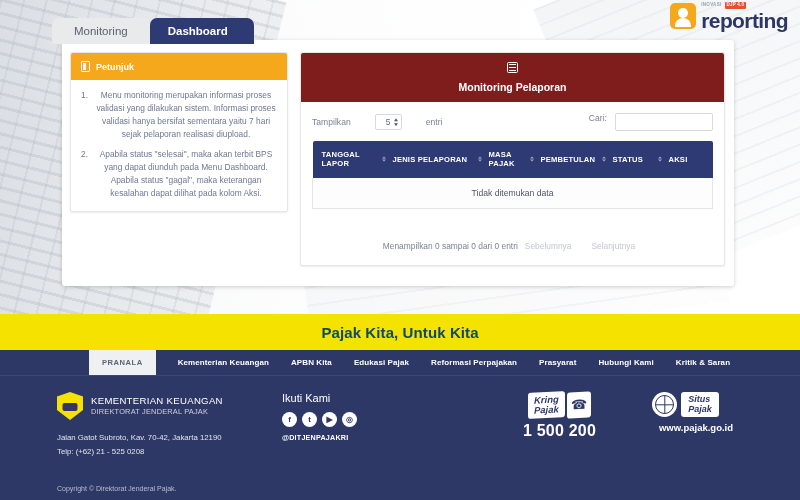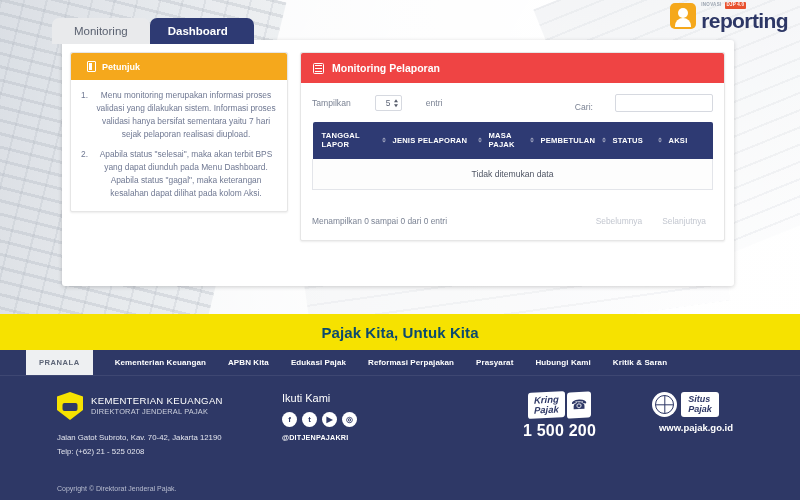"Petunjuk" .petunjuk-head { padding: 8px 16px -> 8px 10px }
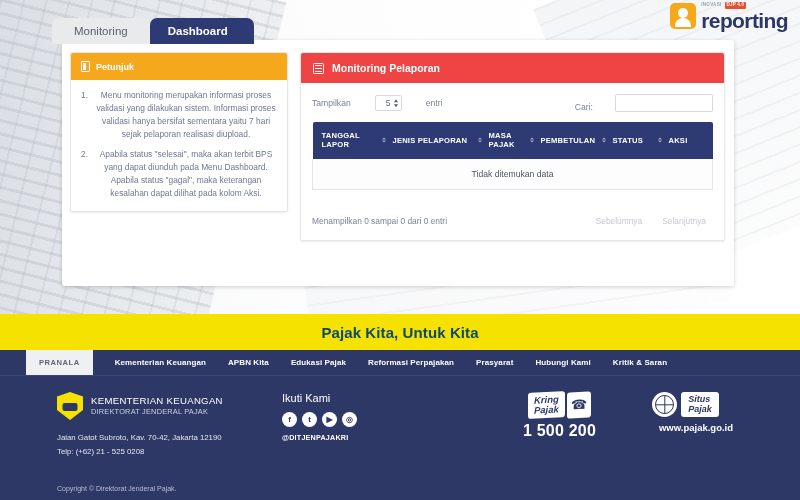"Monitoring Pelaporan" .monitor-head { background: #ef4444 -> #7f1d1d; flex-direction: none -> column }
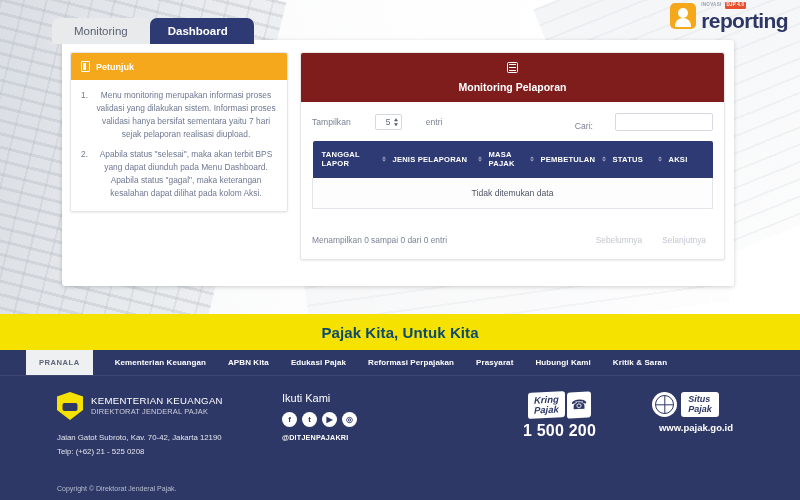"Cari:" .search-wrap { align-items: flex-end -> flex-start; gap: 22px -> 8px }
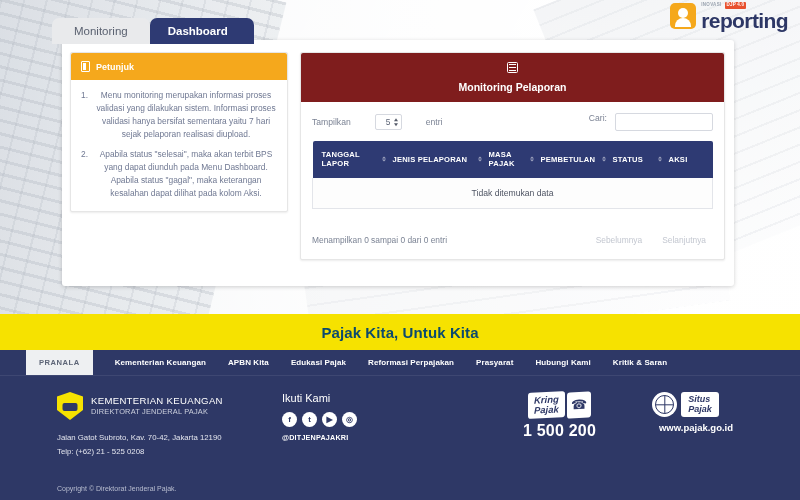"Menampilkan 0 sampai 0 dari" .table-footer { justify-content: space-between -> center; margin-top: 22px -> 28px }
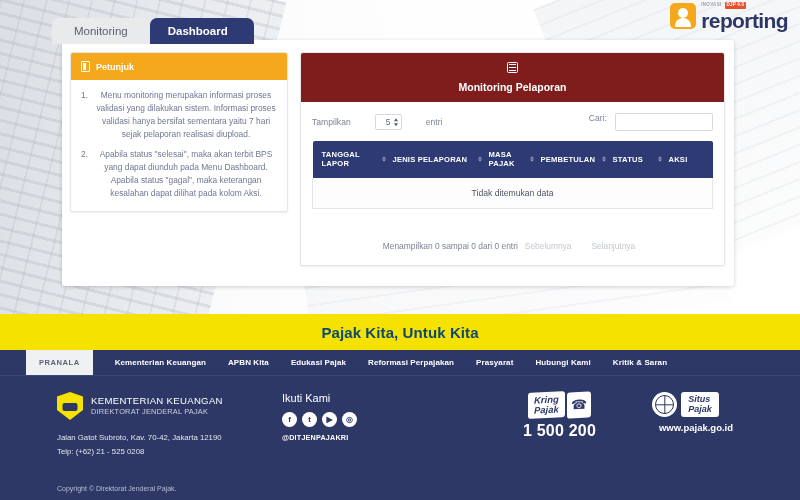"PRANALA" .footer-nav { padding-left: 26px -> 89px }
